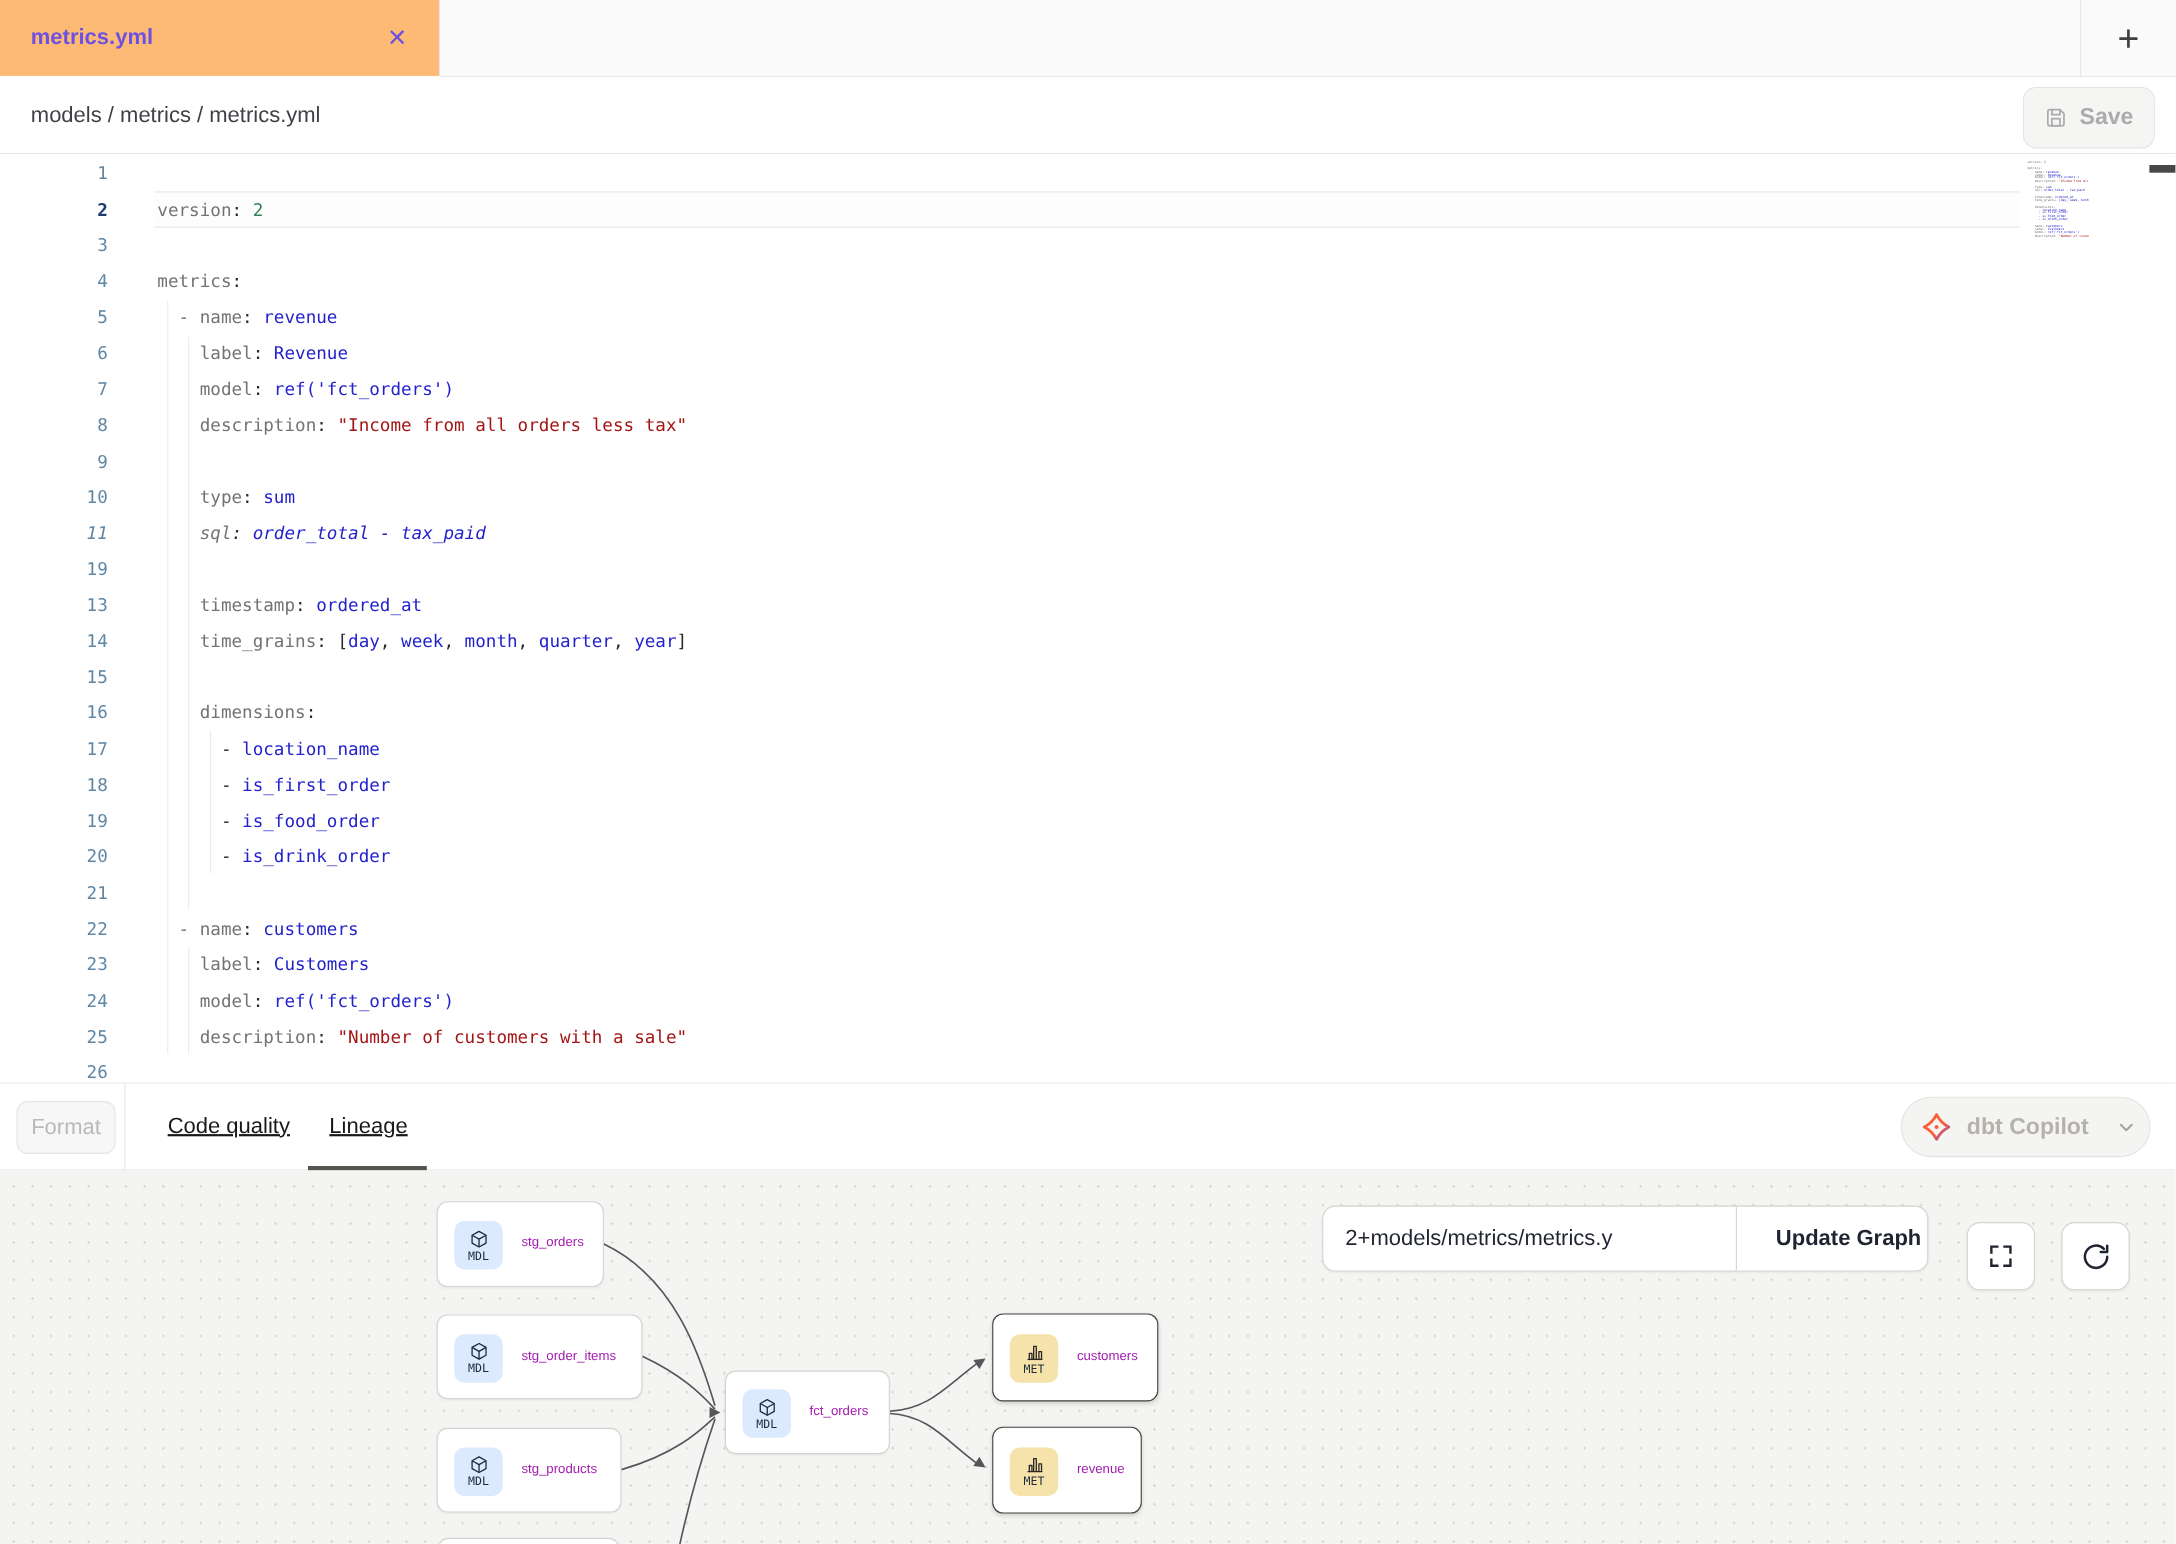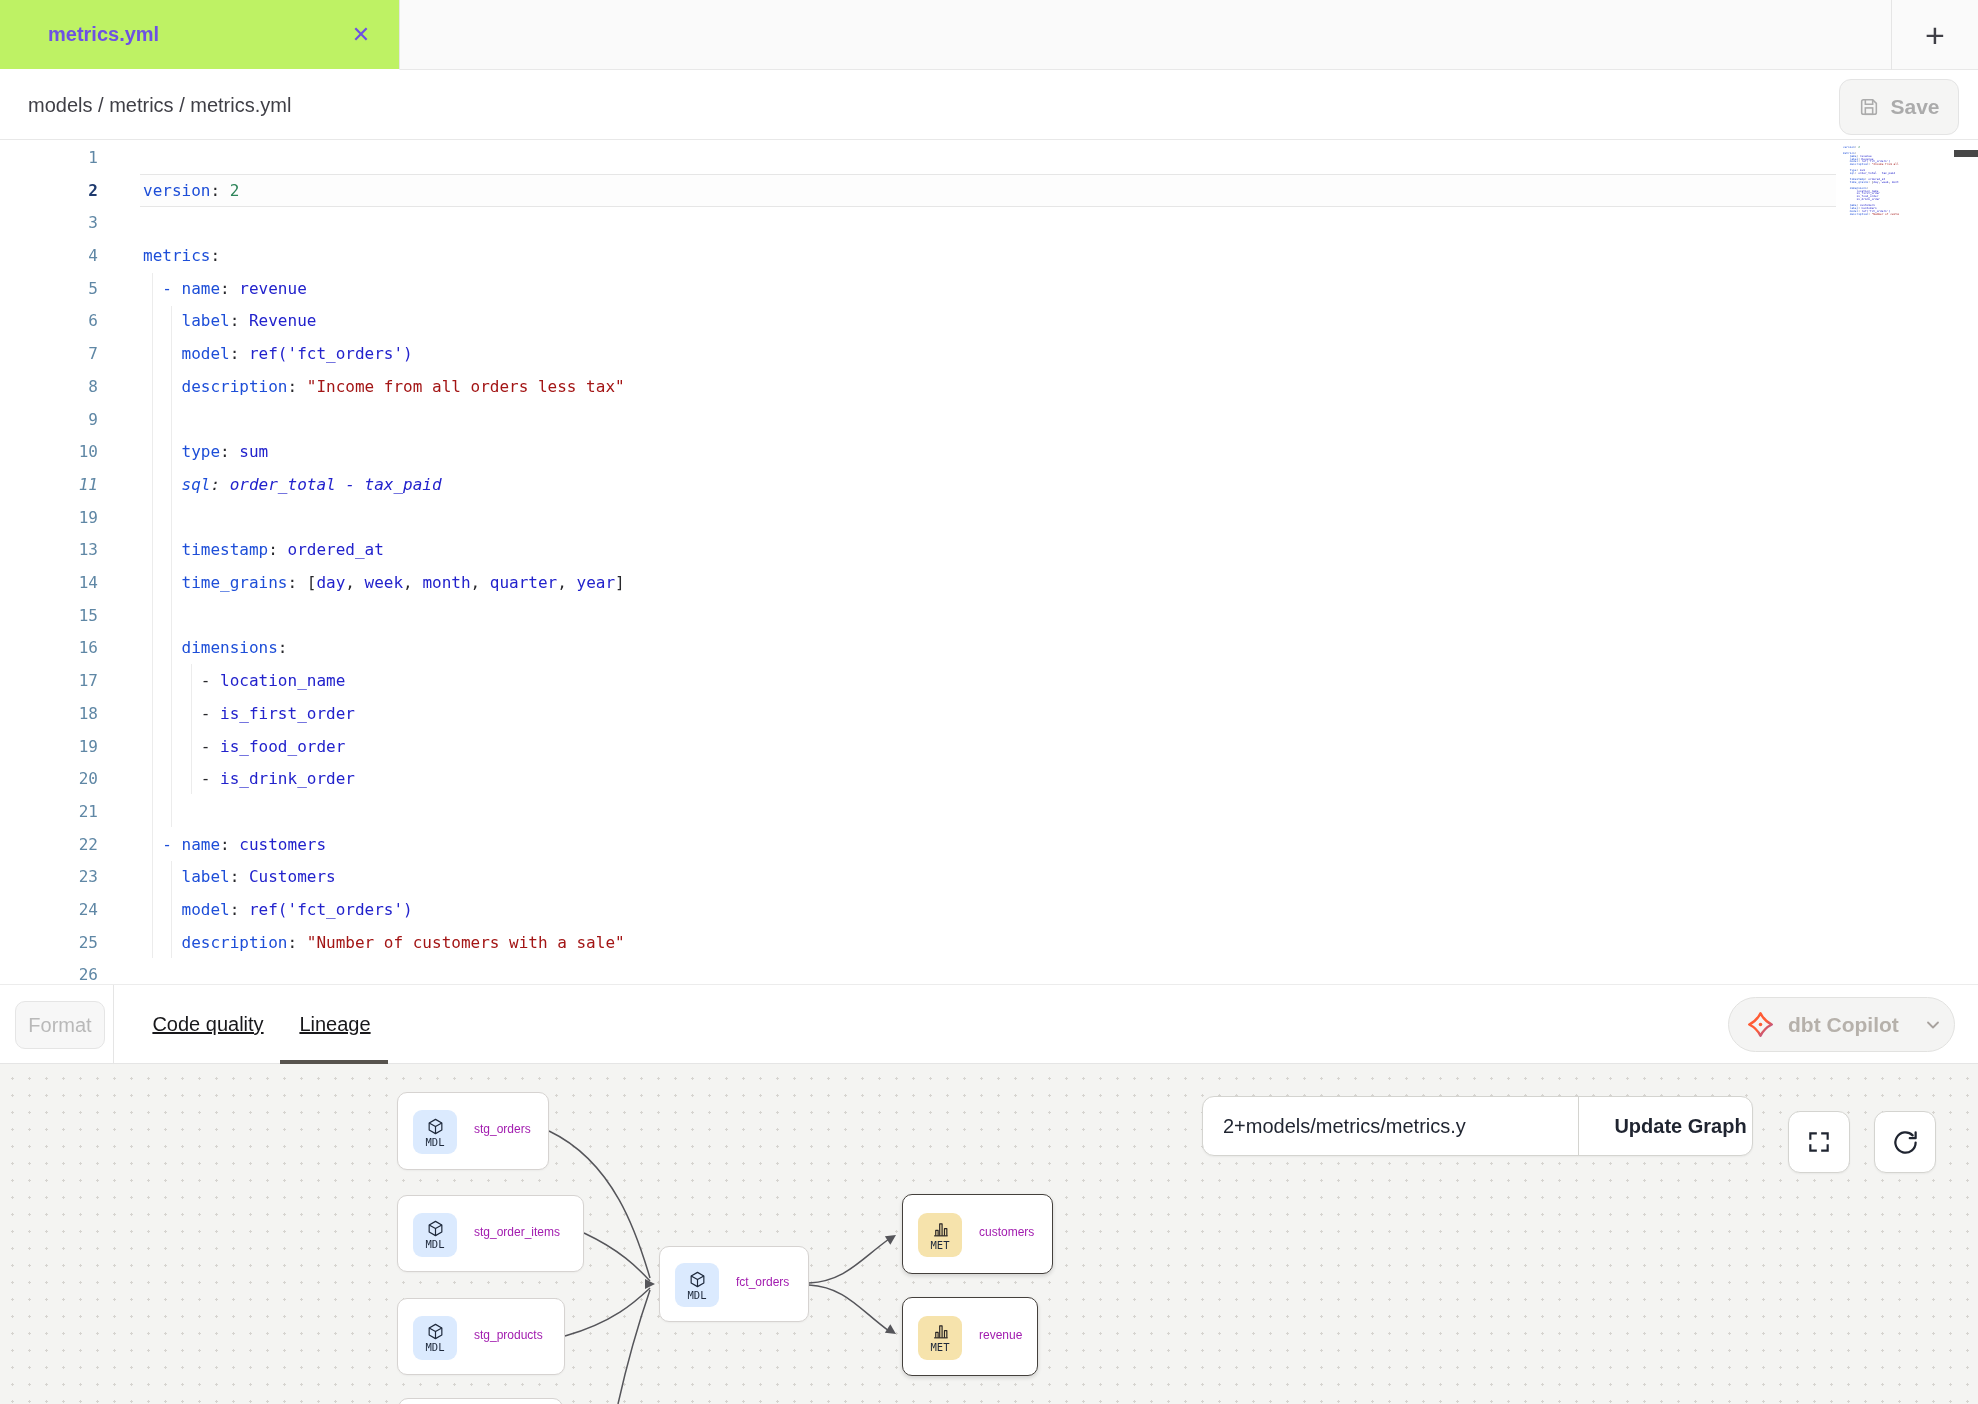"metrics.yml" .tab-active { background: #bef264 -> #fdba74; padding-left: 20px -> none }
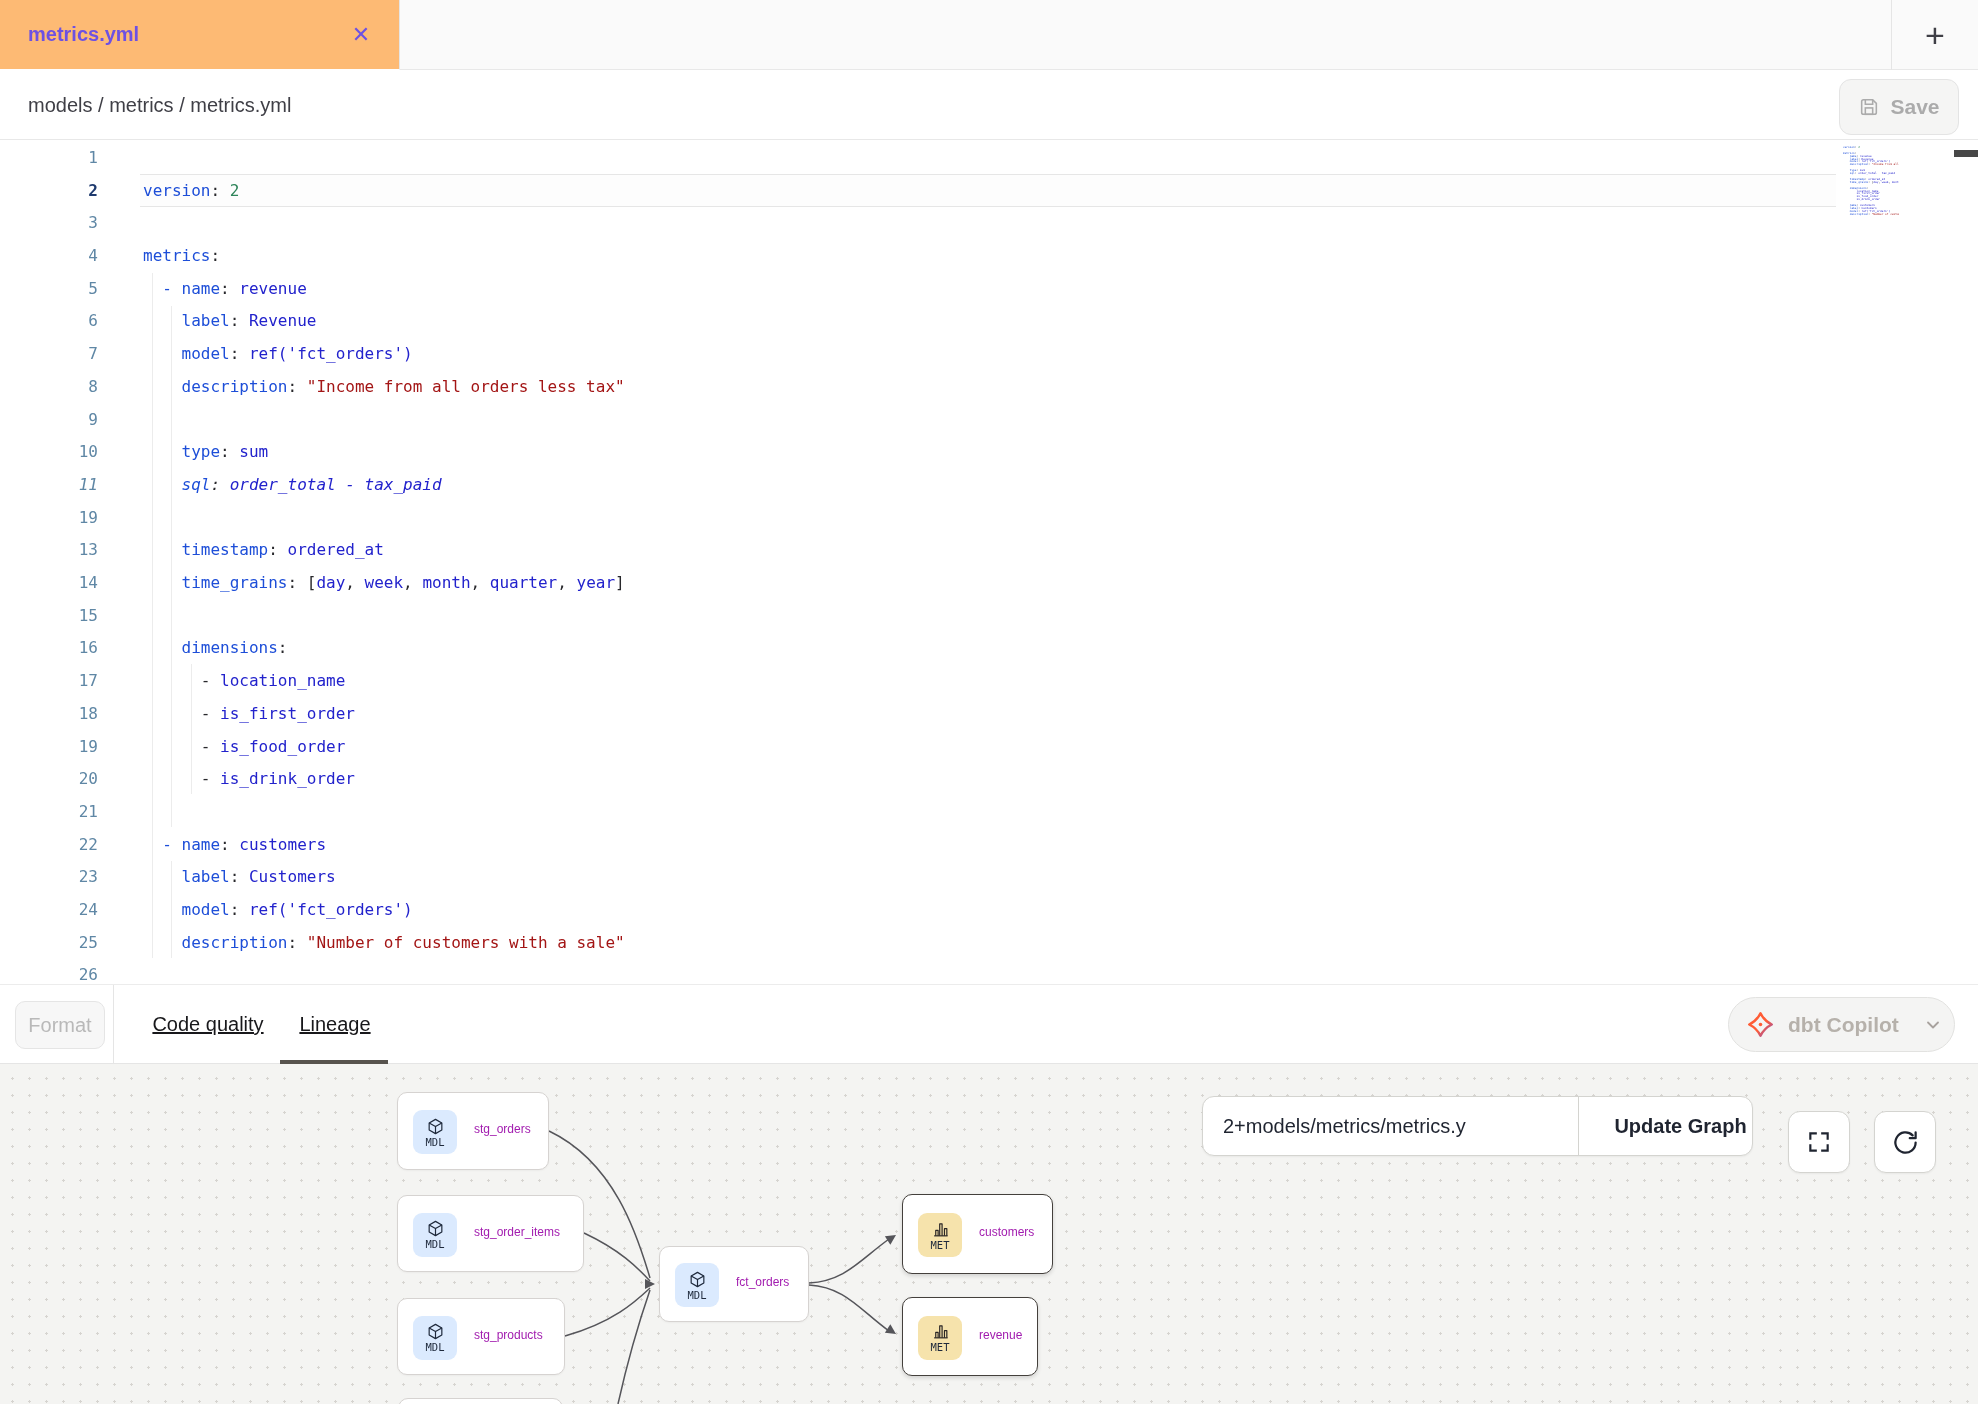"version" .tok-k { color: #1d4ed8 -> #737373 }
